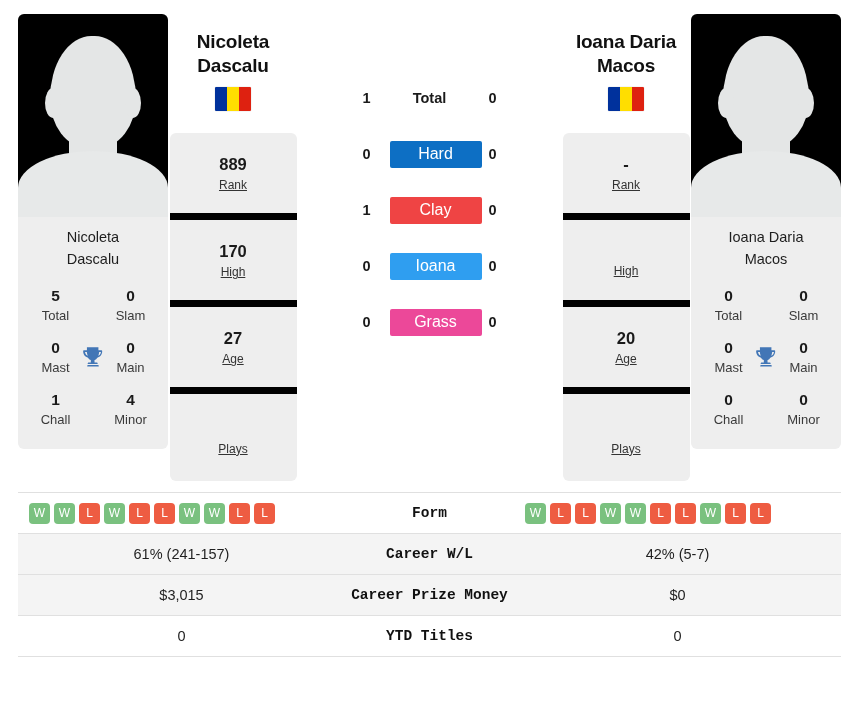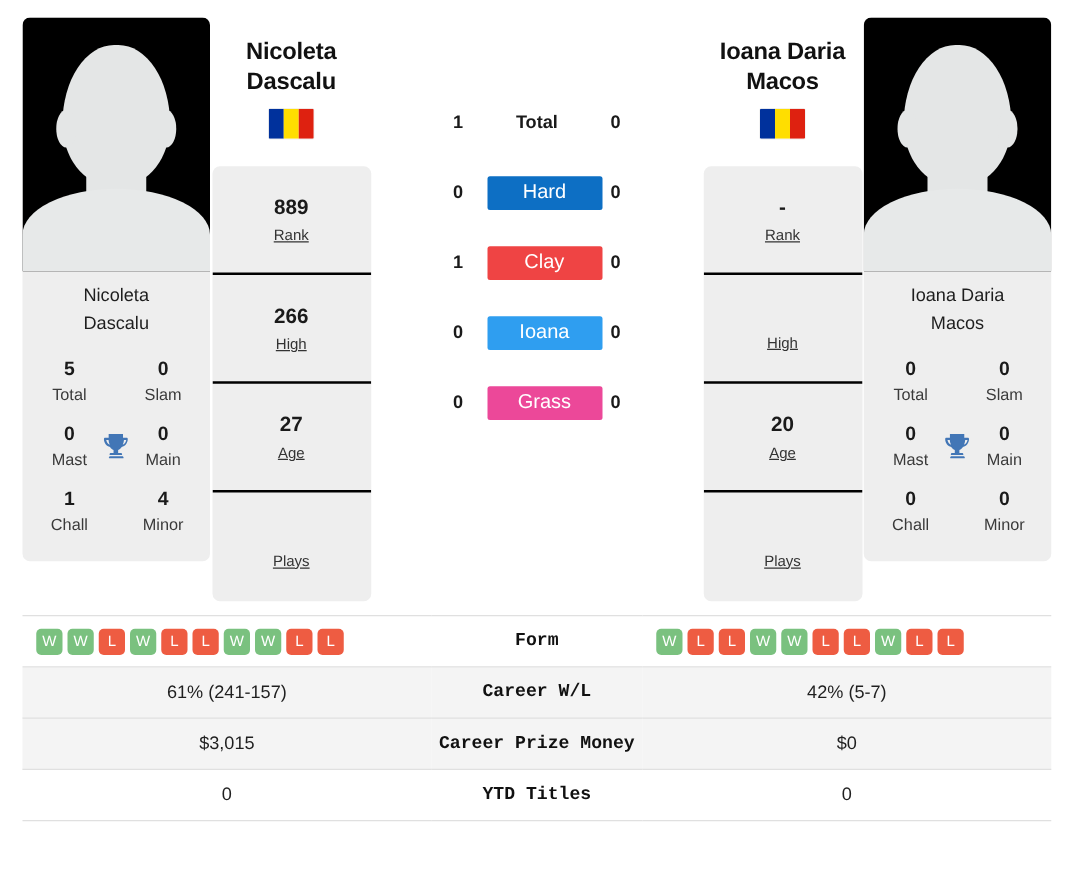"889" .rank-item { border-bottom: 2px solid #000000 -> 7px solid #000000 }
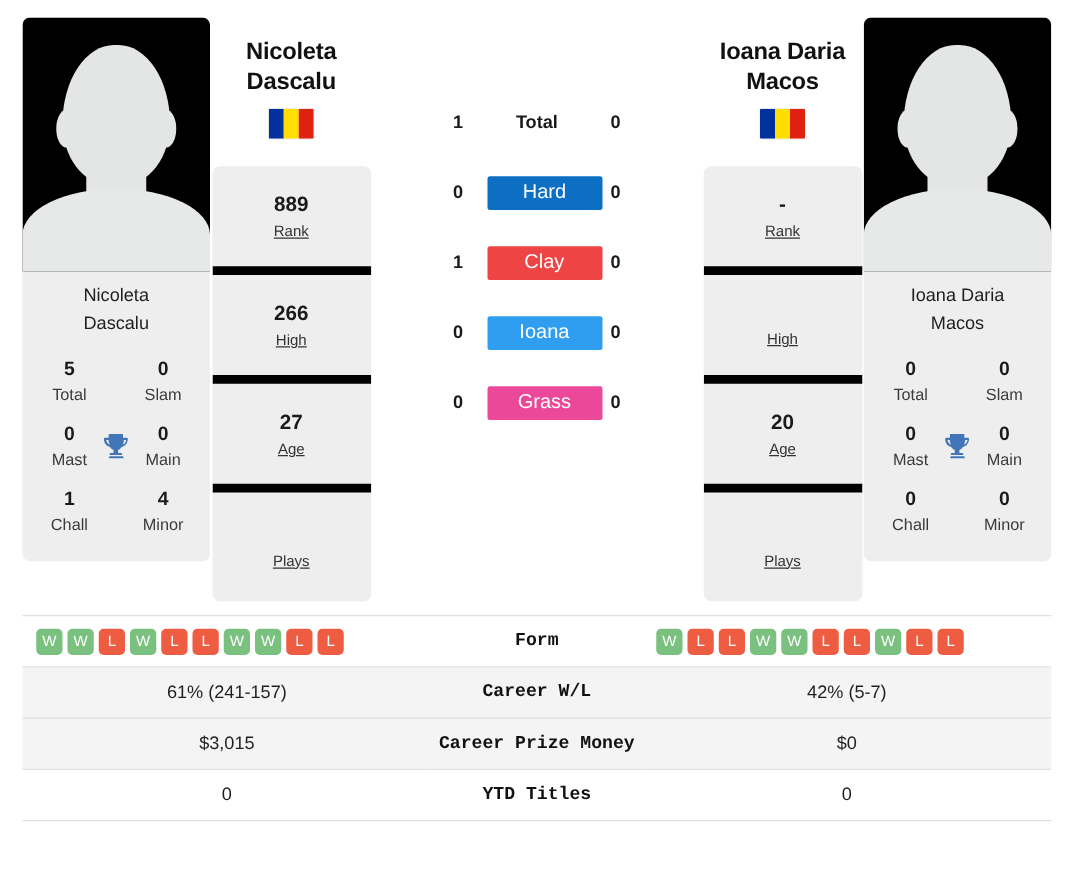"266" div.rank-val { text: 266 -> 170 }
